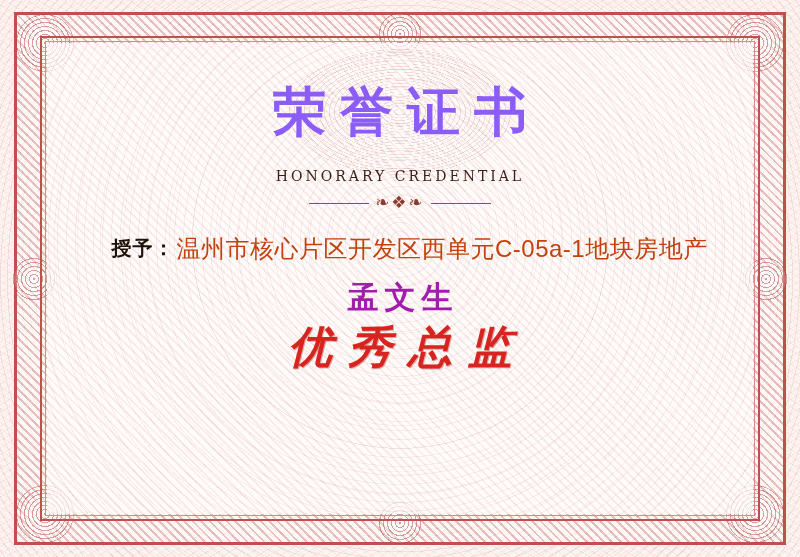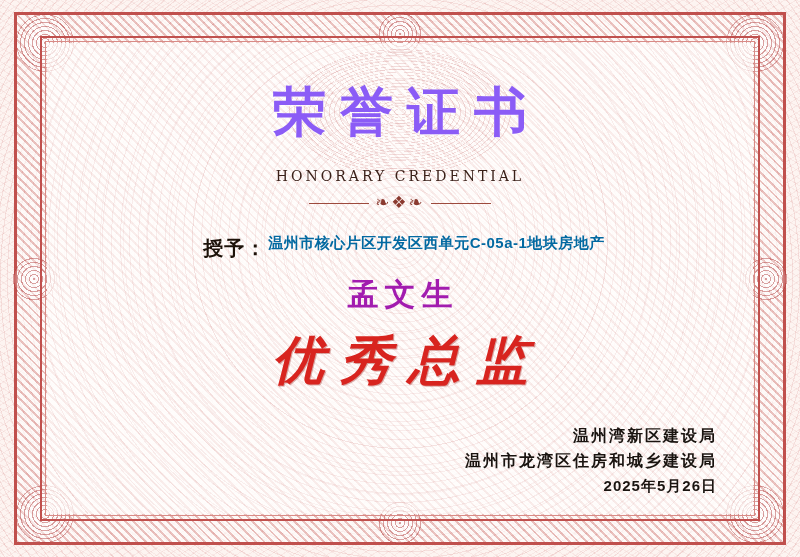"温州市核心片区开发区西单元C-05a-1地块房地产" .award-line { color: #0369a1 -> #c2410c; font-size: 15px -> 24px; font-weight: bold -> normal }
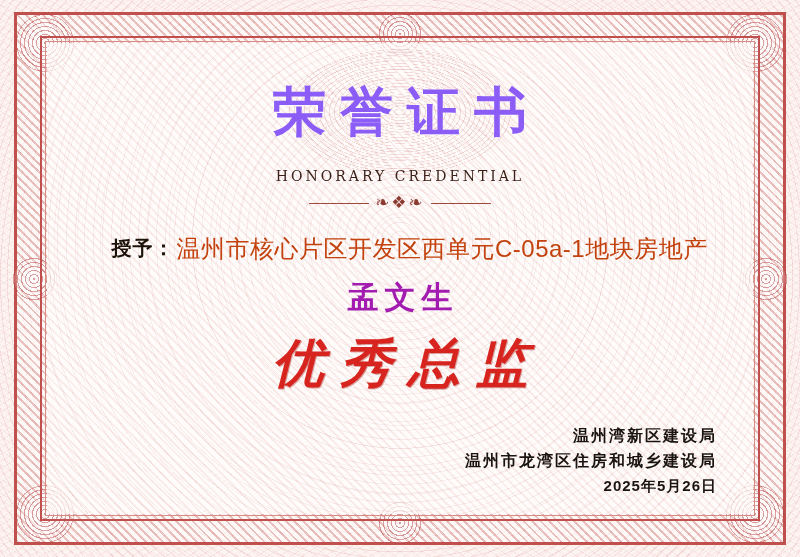"优秀总监" .honor { font-size: 52px -> 44px; margin-top: 15px -> 4px }
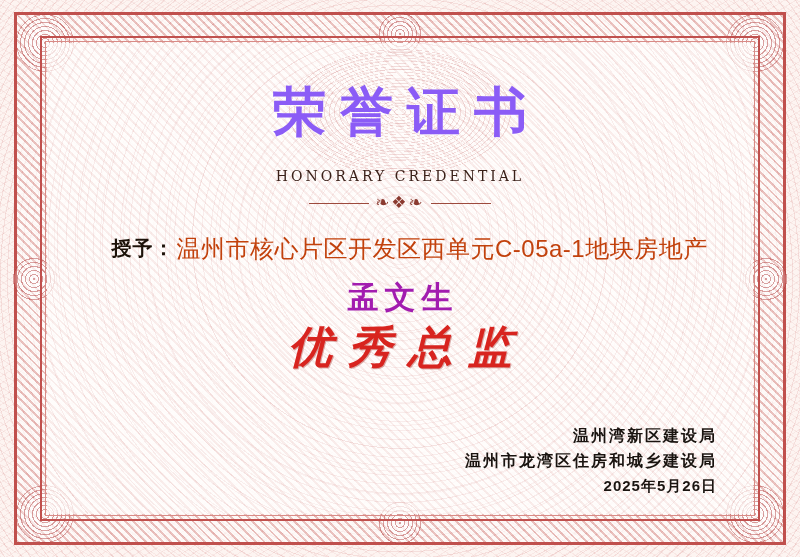"温州湾新区建设局" div.signature { html: <div> <div>温州湾新区建设局</div> <div>温州市龙湾区住房和城乡建设局</div> <div>2025年5月26日</div> </div> -> none }
